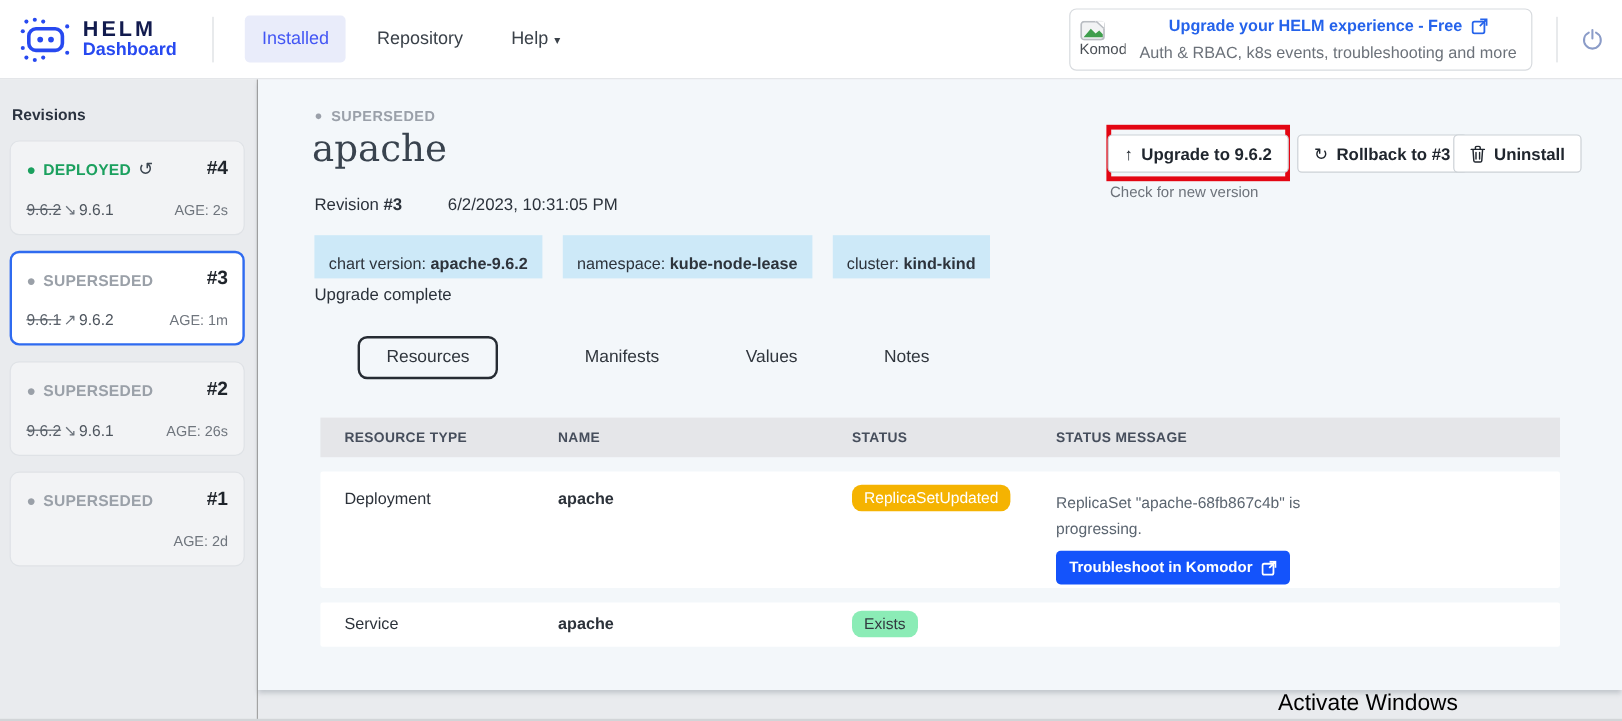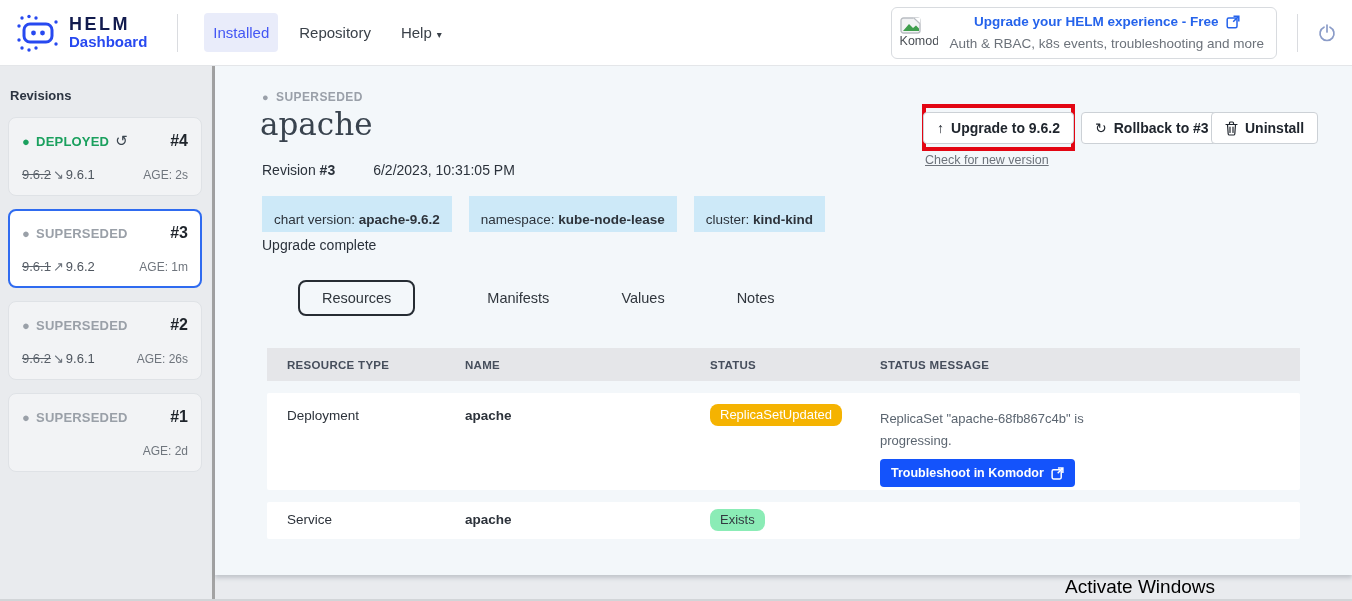"Installed" .nav-tab { padding: 11px 9px -> 11px 14px }
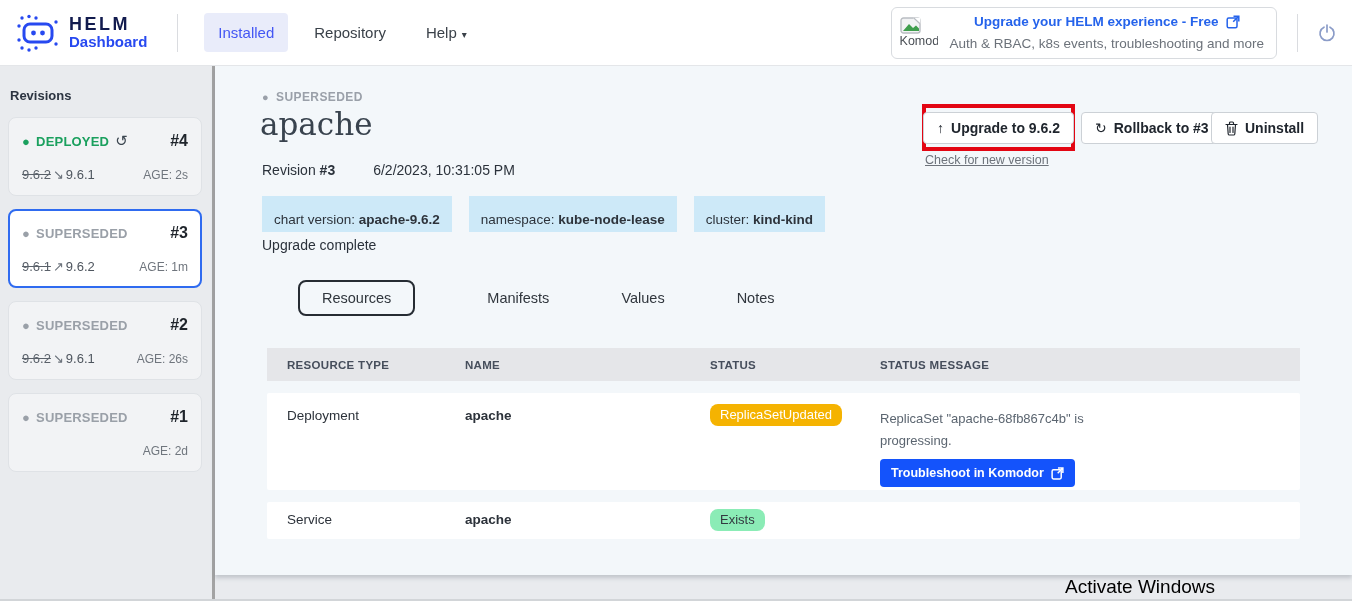"Revisions" .sidebar { border-right: 3px solid #a3a3a3 -> 1px solid #a3a3a3 }
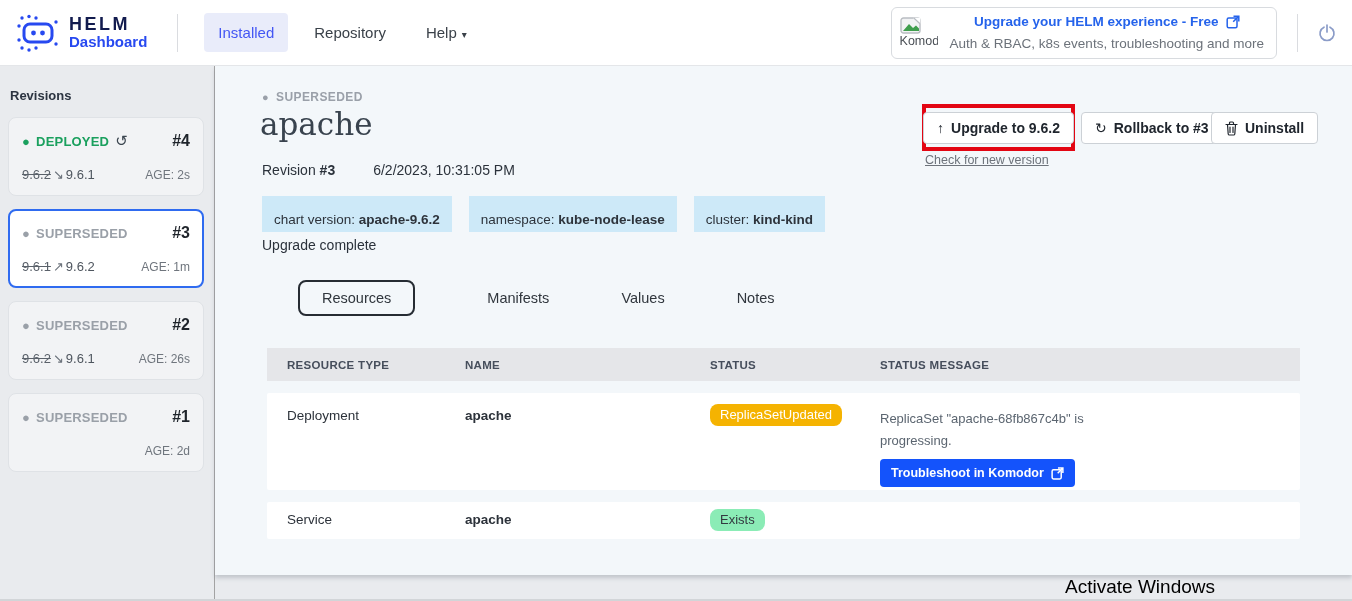"Check for new version" .check-link { text-decoration: underline -> none }
